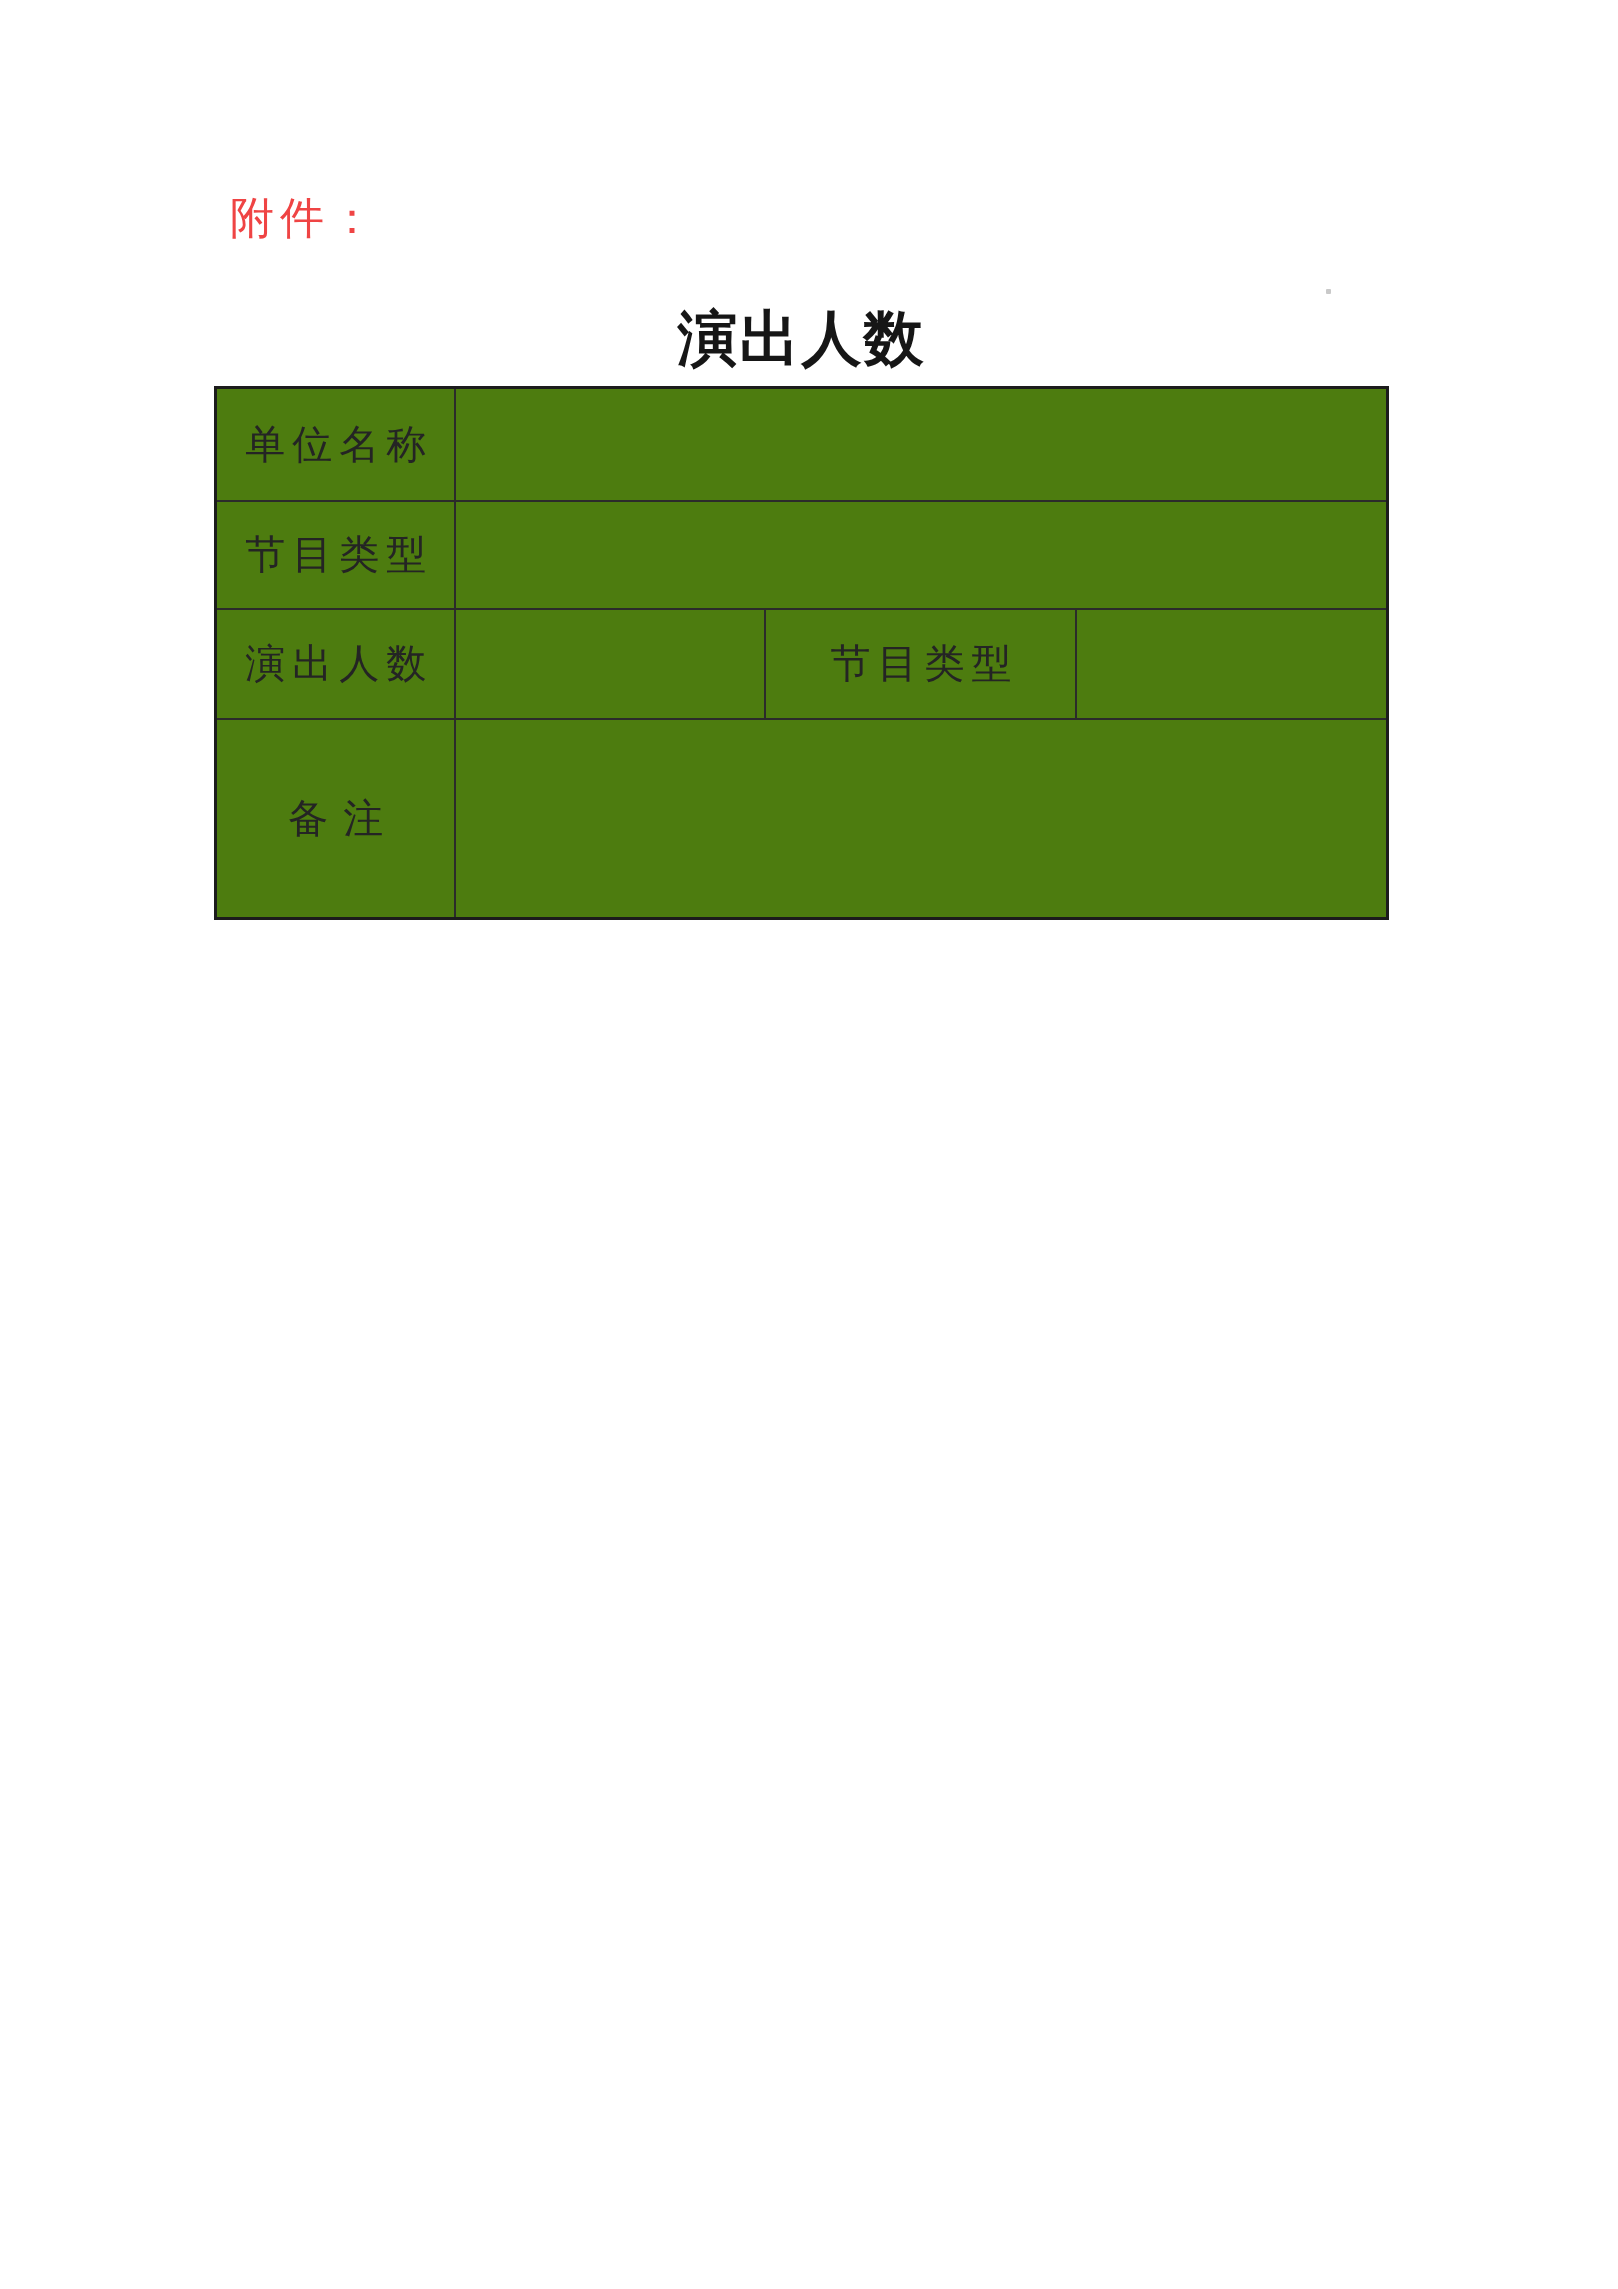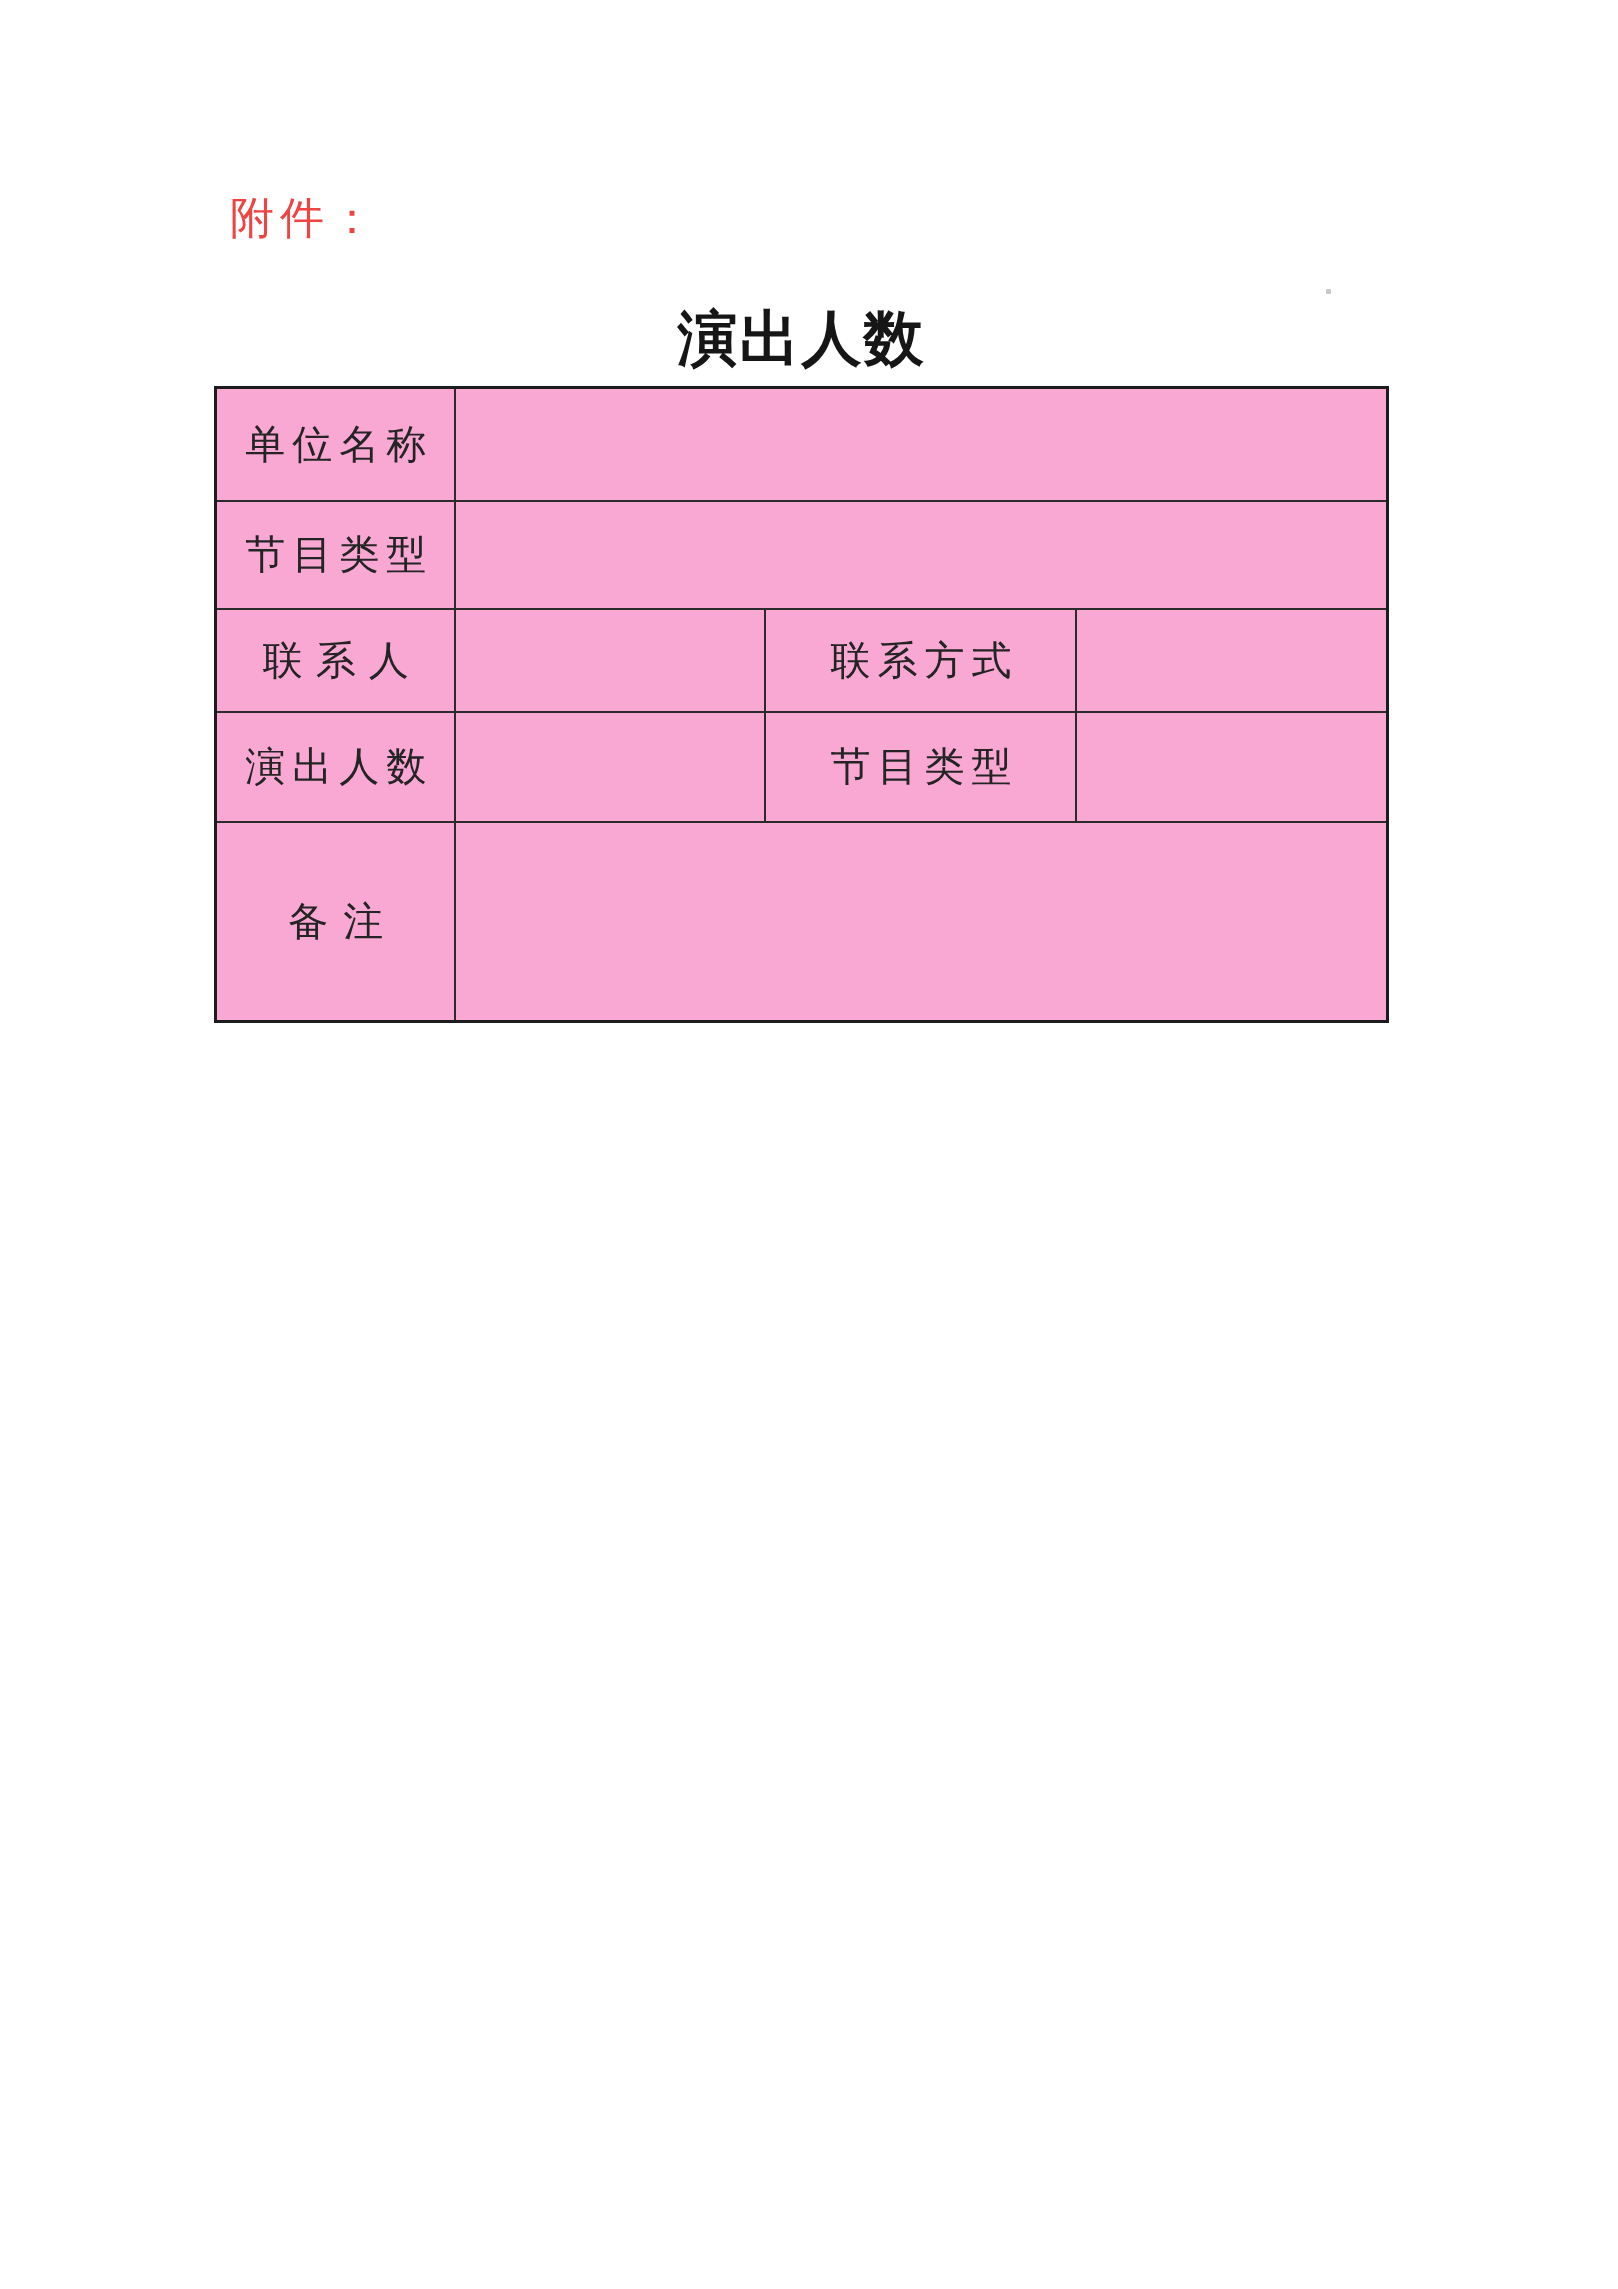"单位名称" table.reply-form td { background: #f9a8d4 -> #4d7c0f }
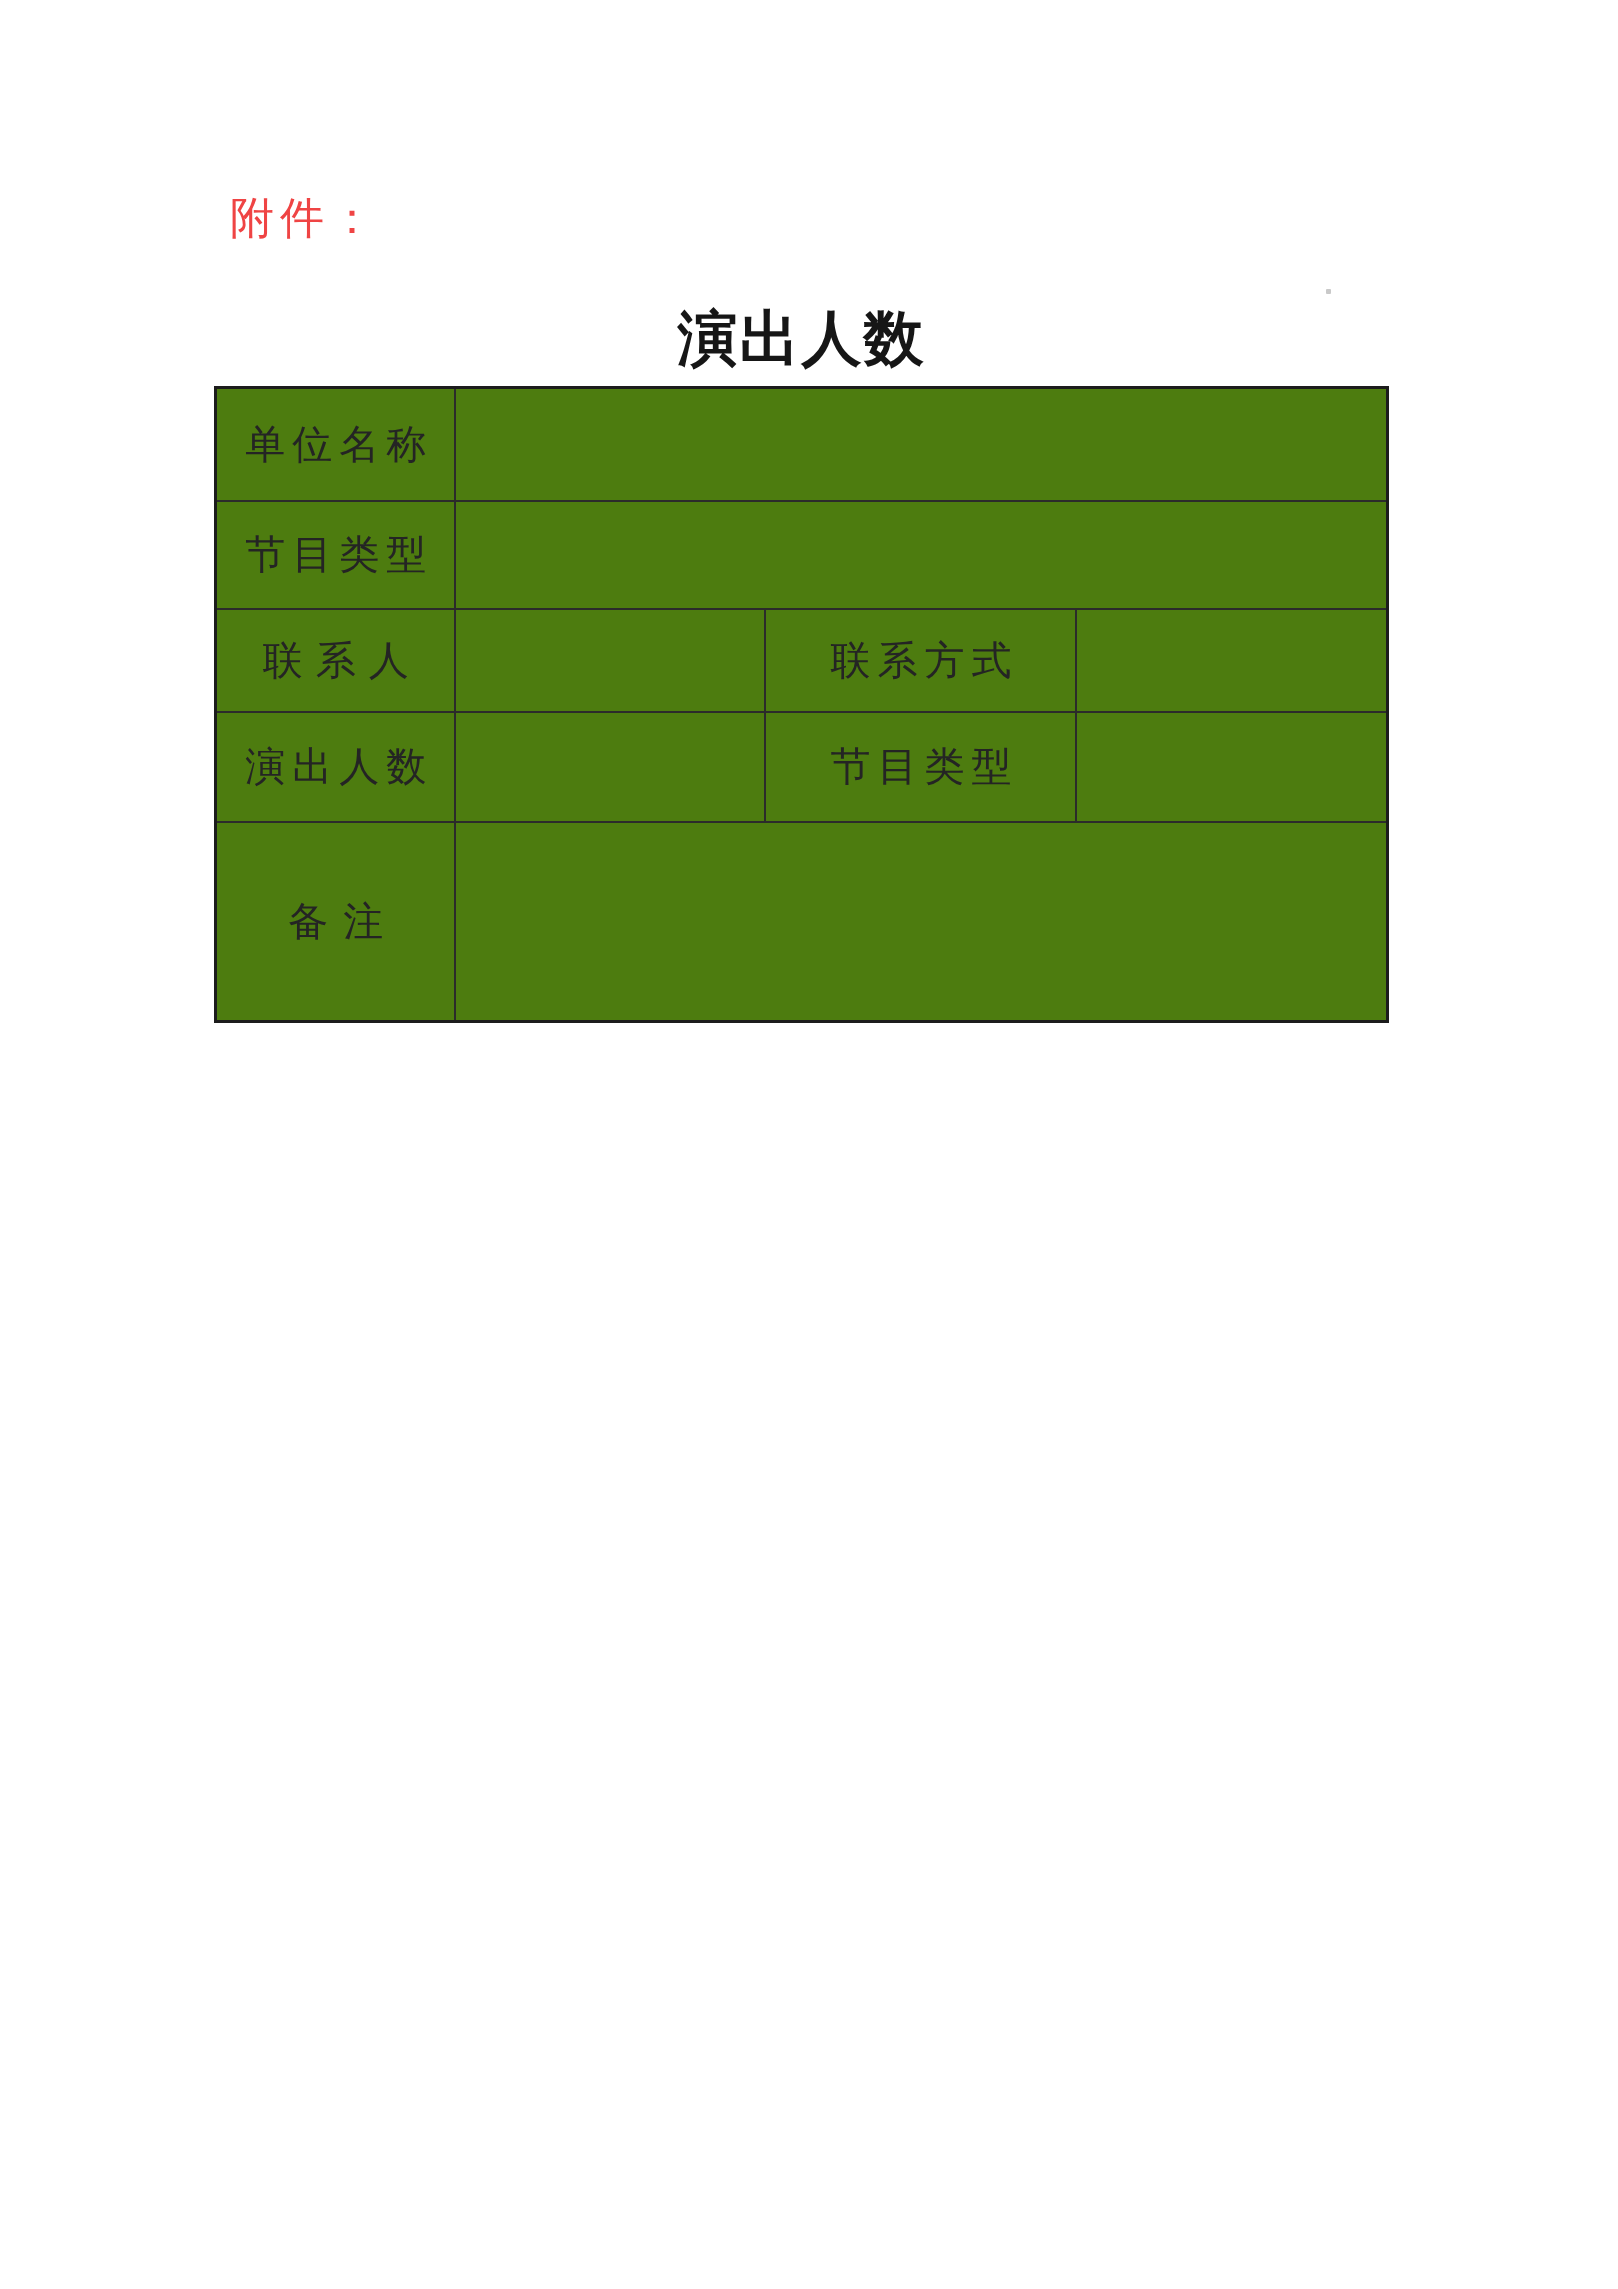"联系人" tr.row-4 { html: <tr> <td>联系人</td> <td></td> <td>联系方式</td> <td></td> </tr> -> none }
